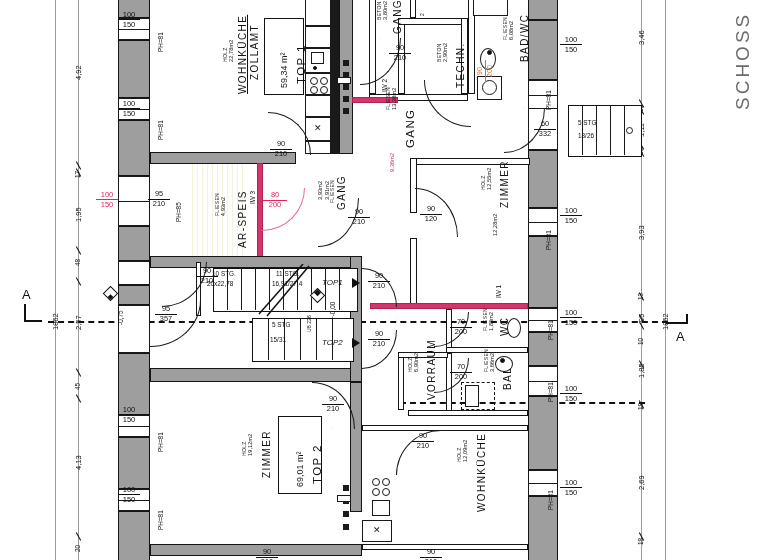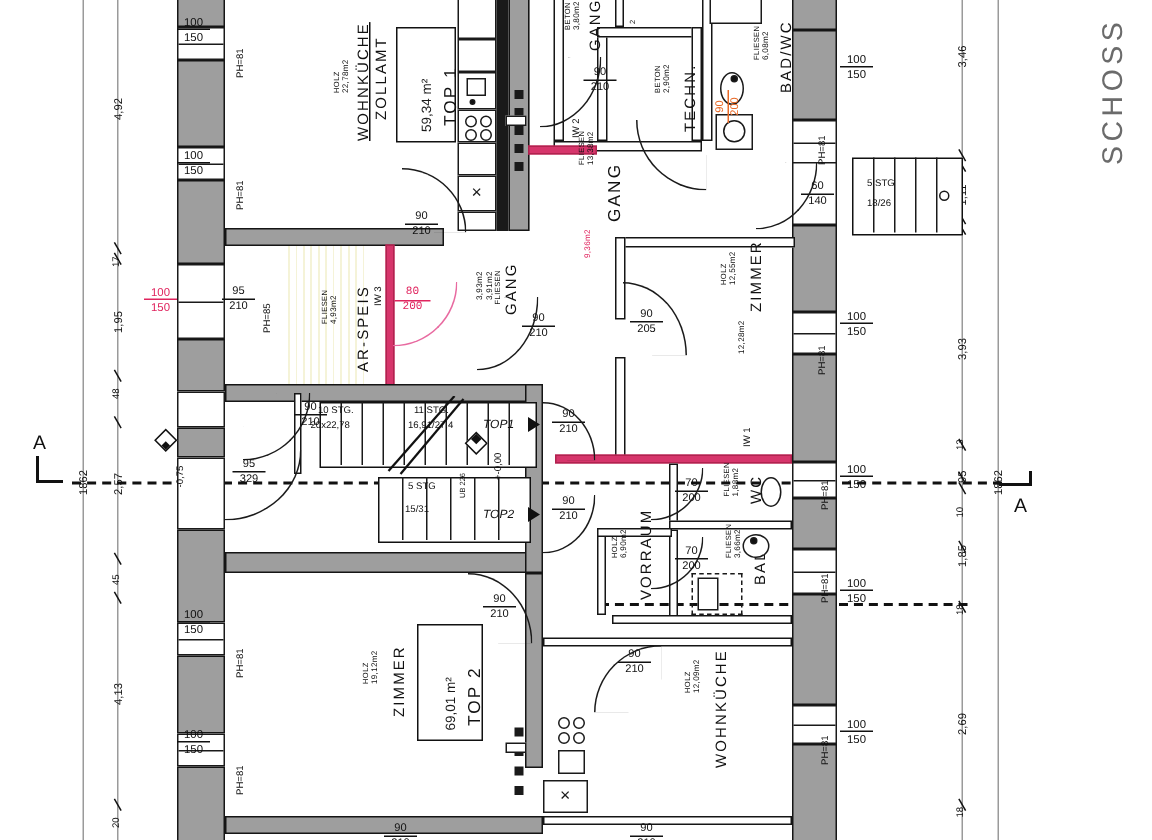"140" i { text: 140 -> 332 }
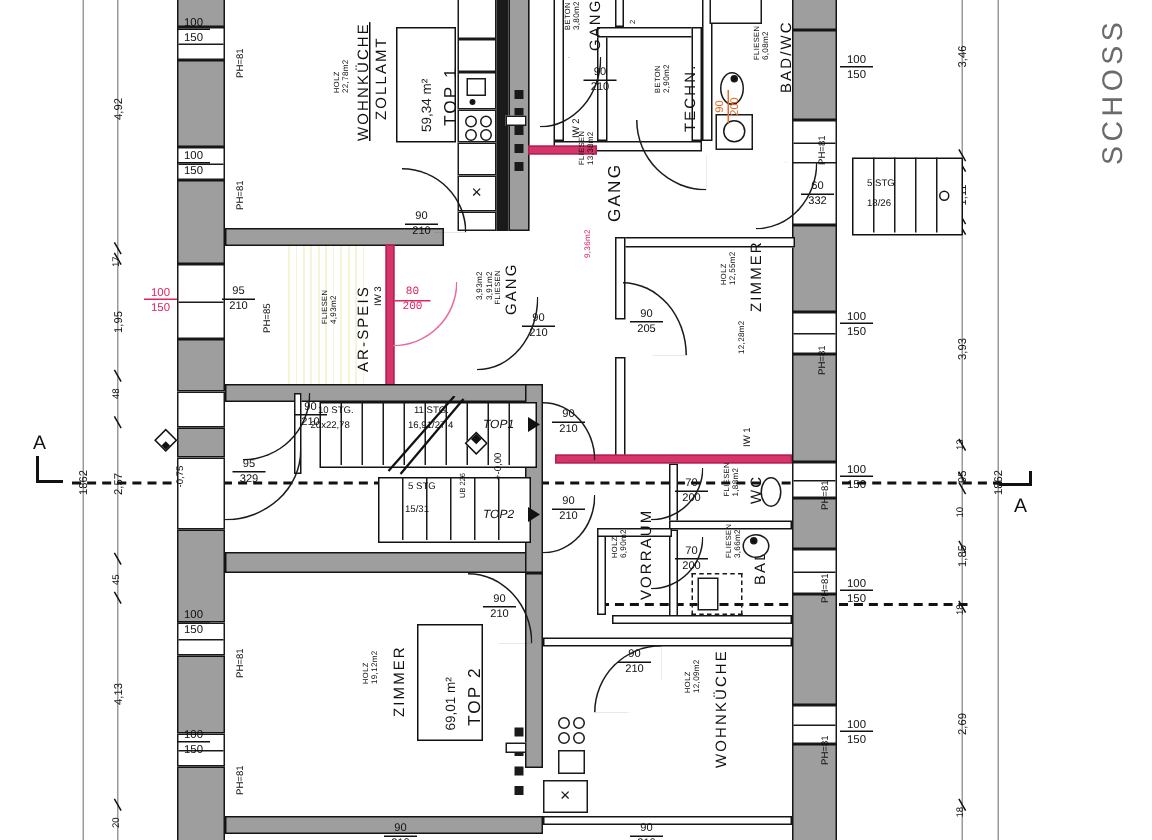"80" div.dd { font-family: Liberation Mono, monospace -> none }
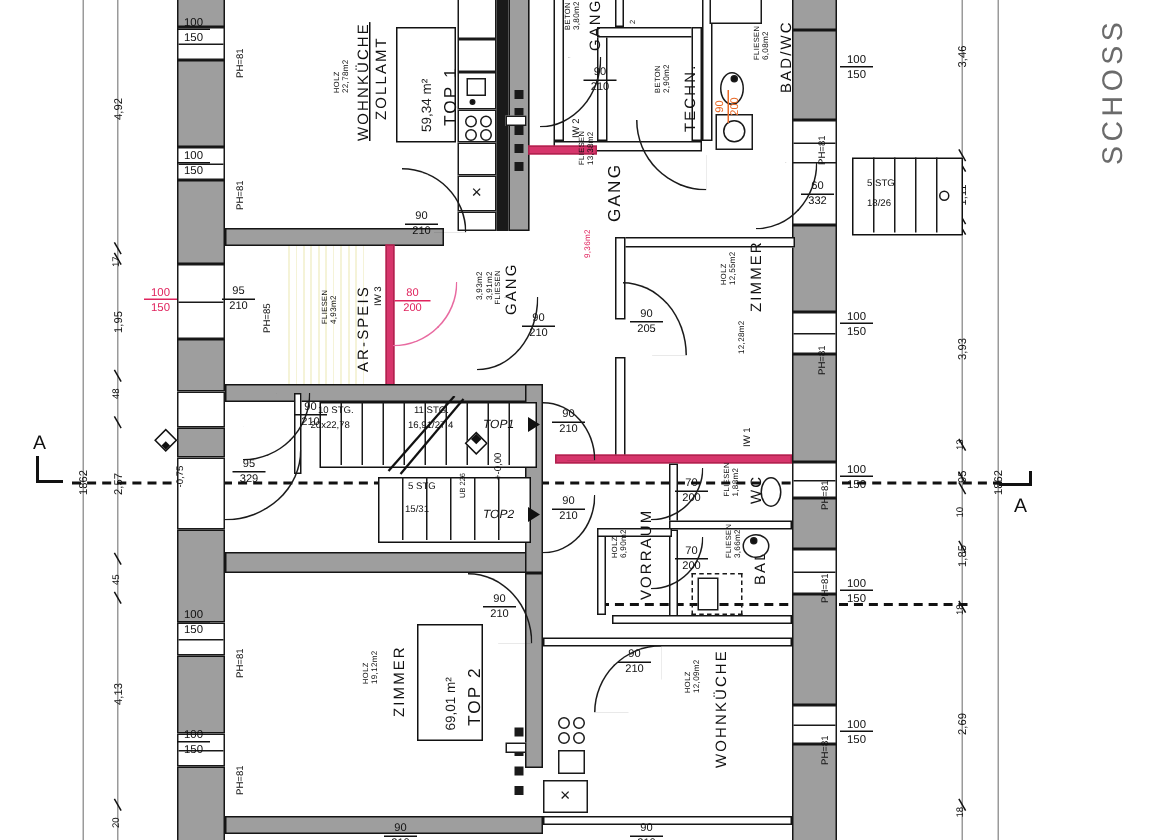"205" i { text: 205 -> 120 }
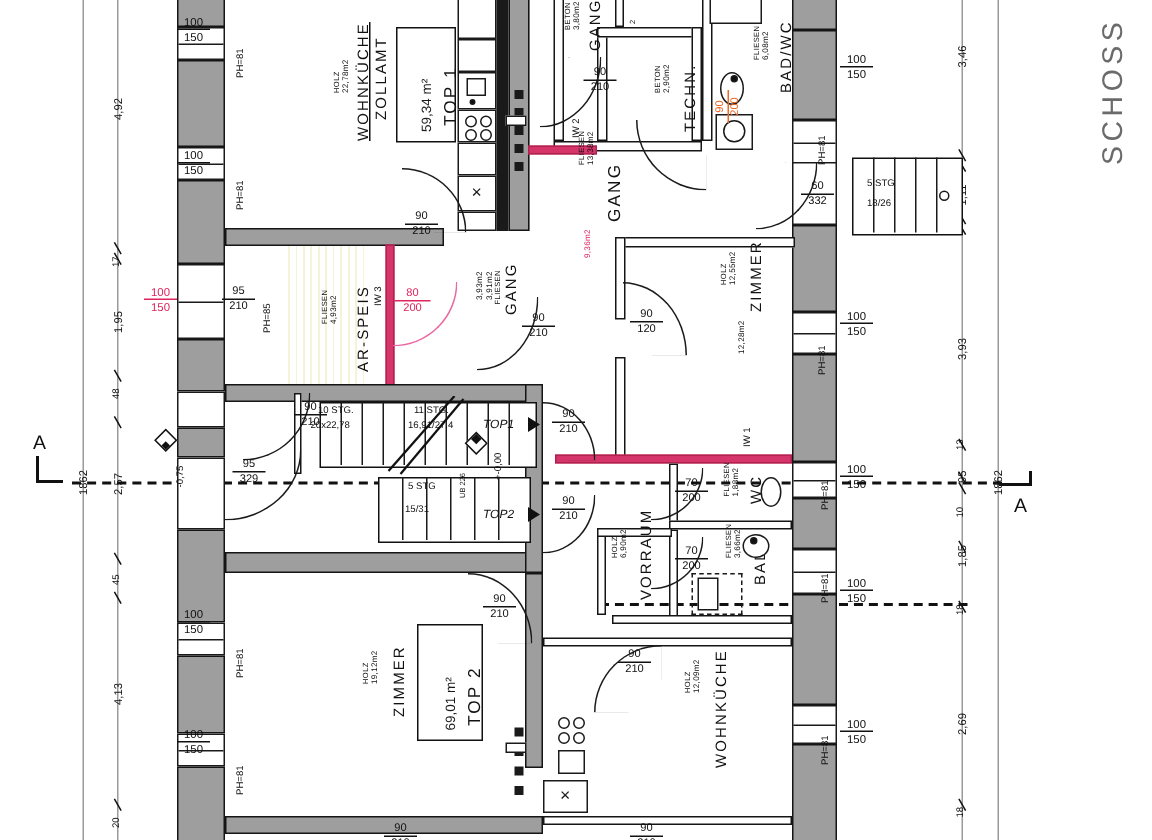"329" i { text: 329 -> 357 }
